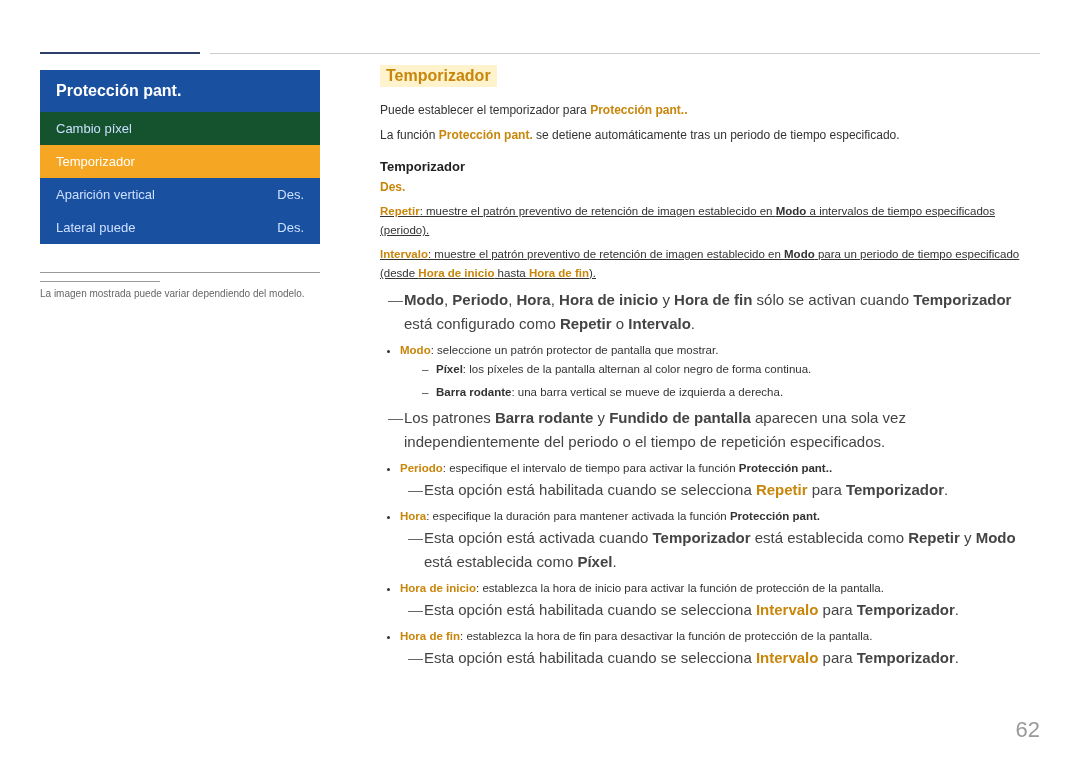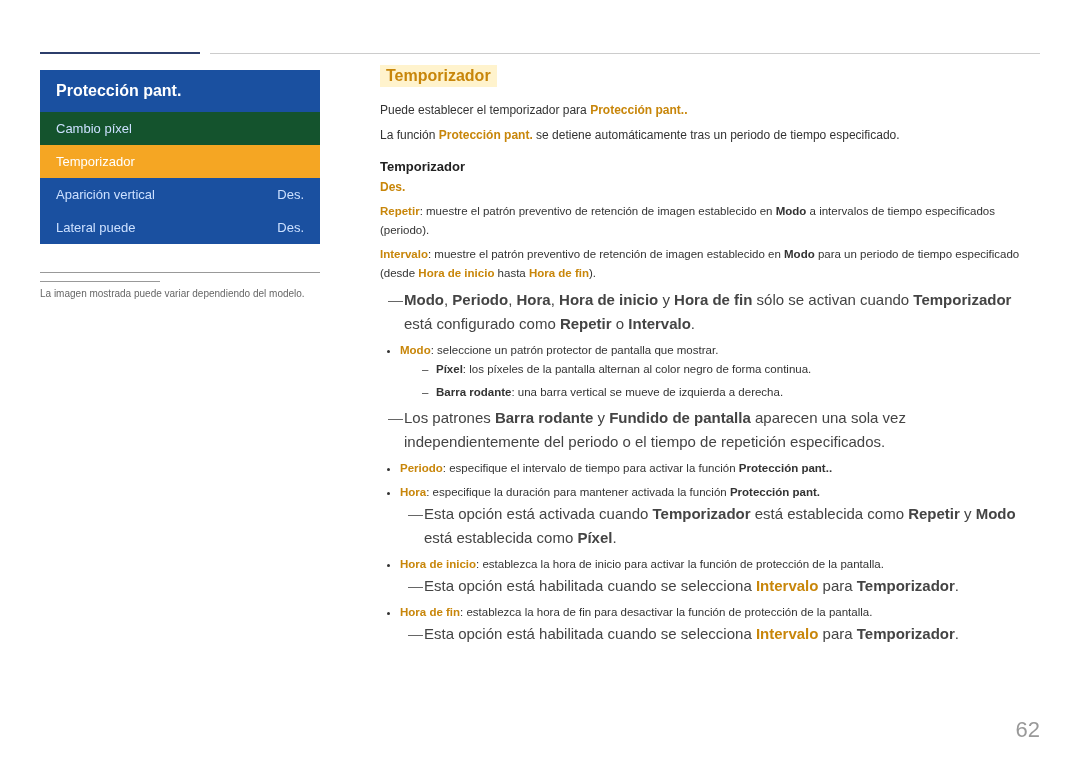"Repetir: muestre el patrón preventivo" .body-text { text-decoration: none -> underline }
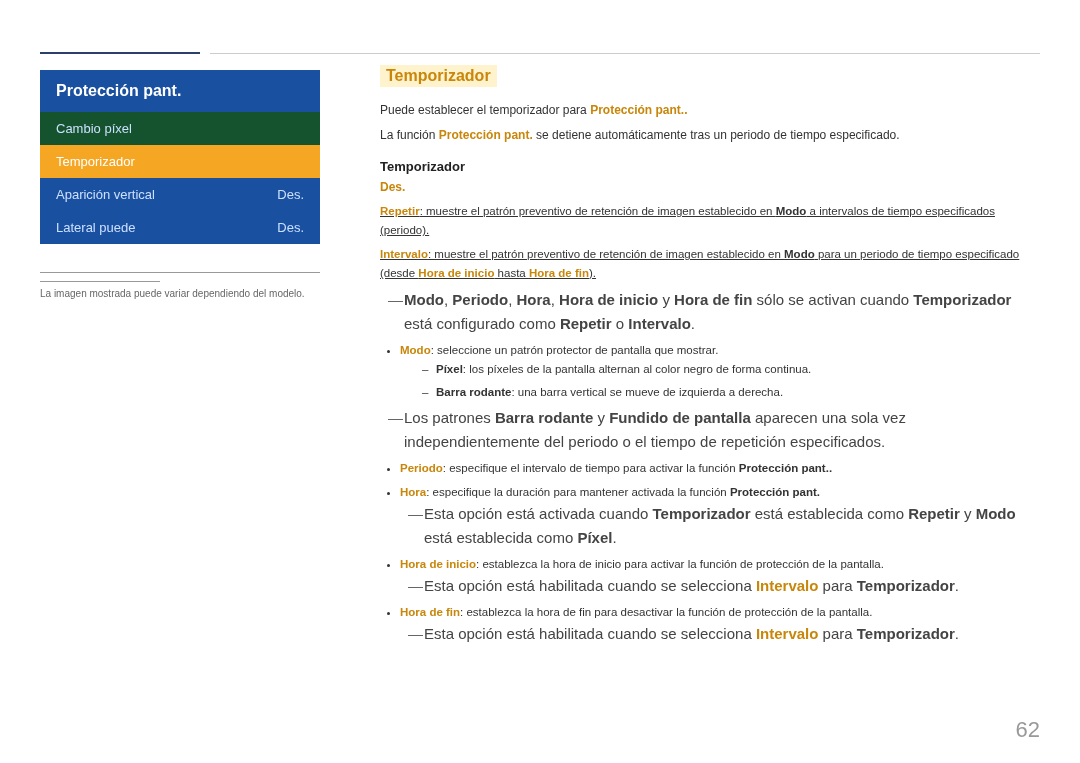"Esta opción está habilitada cuando se selecciona Repetir" div.note-block { html: none -> <div> Esta opción está habilitada cuando se selecciona <span>Repetir</span> para <b>Temporizador</b>. </div> }
